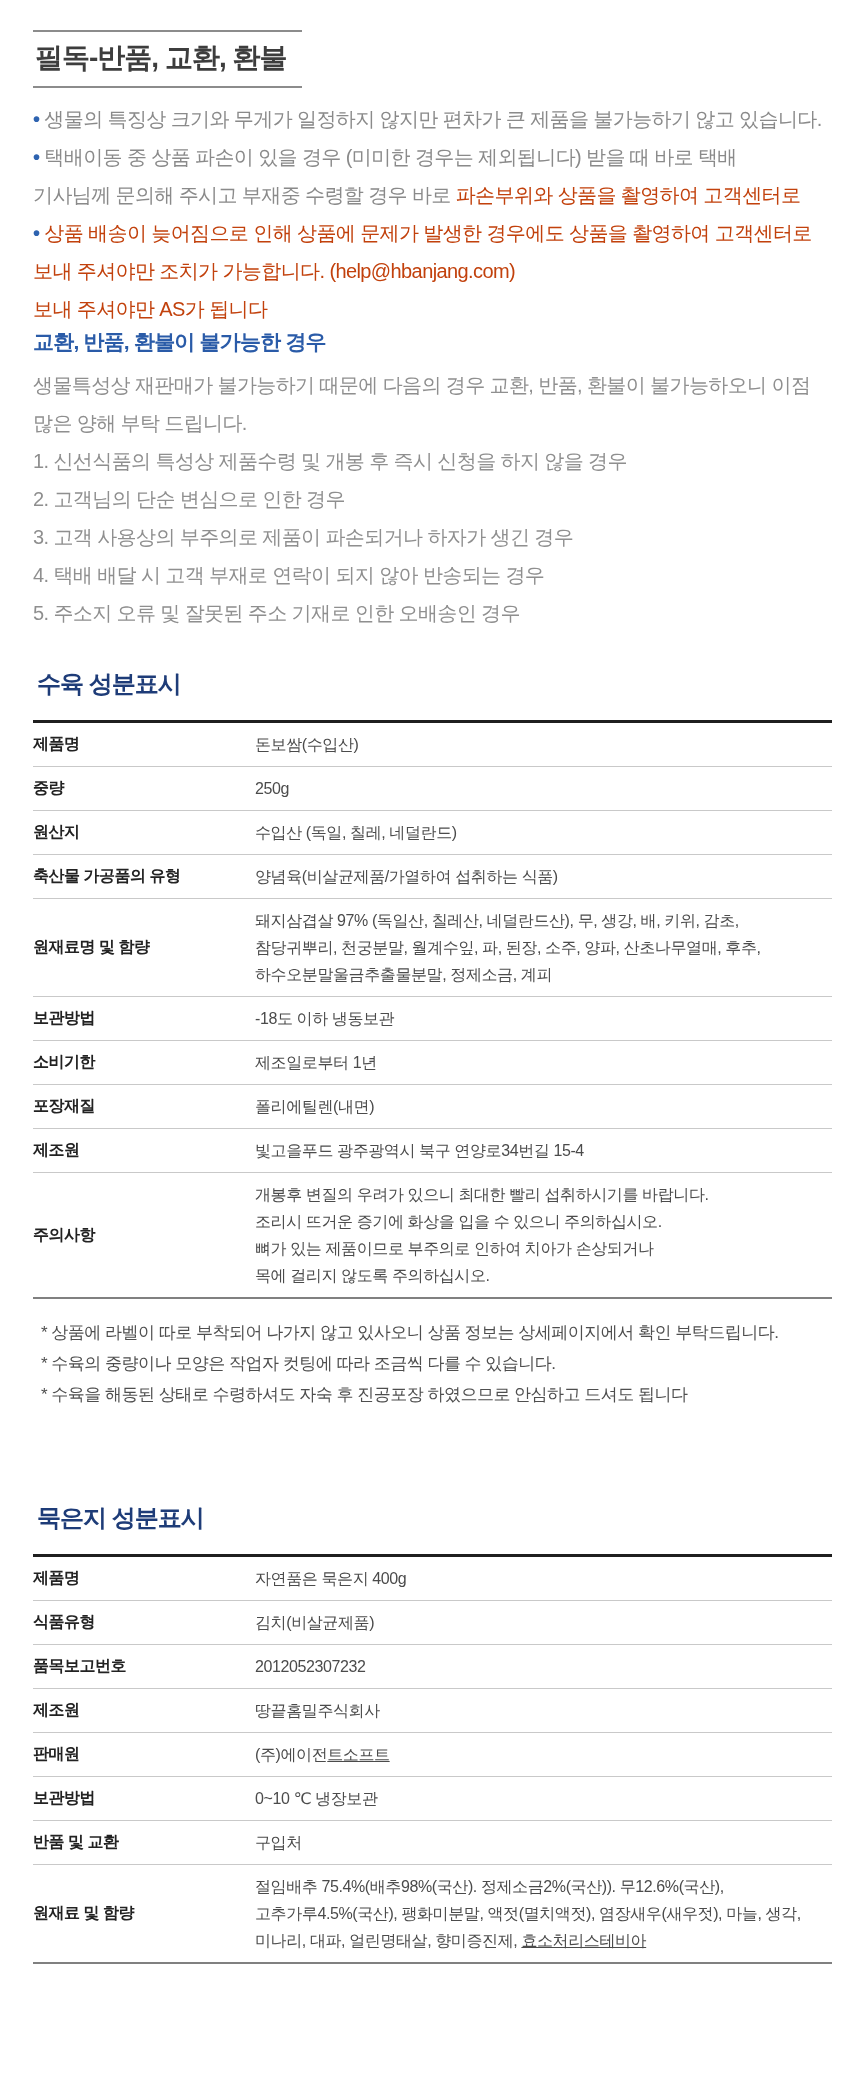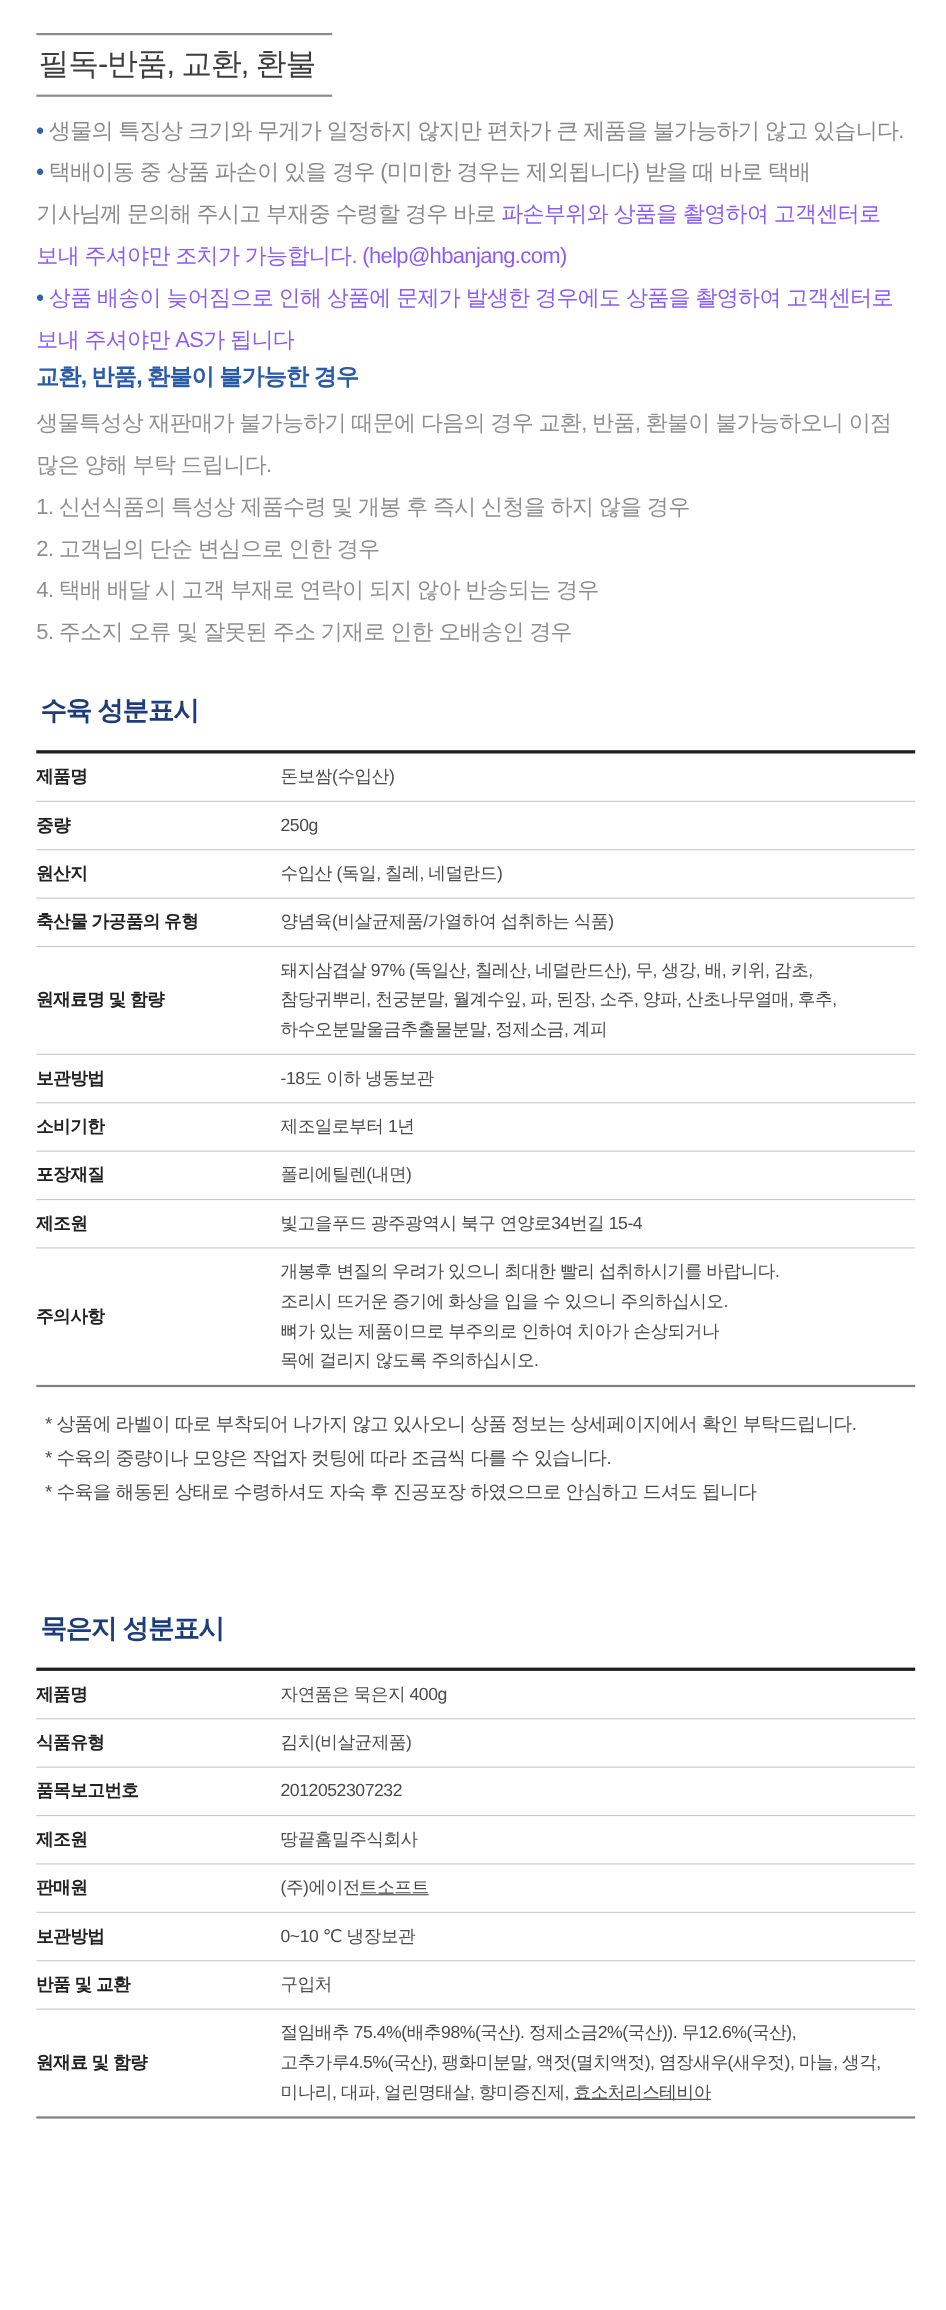"필독-반품, 교환, 환불" .title { font-weight: 400 -> 700 }
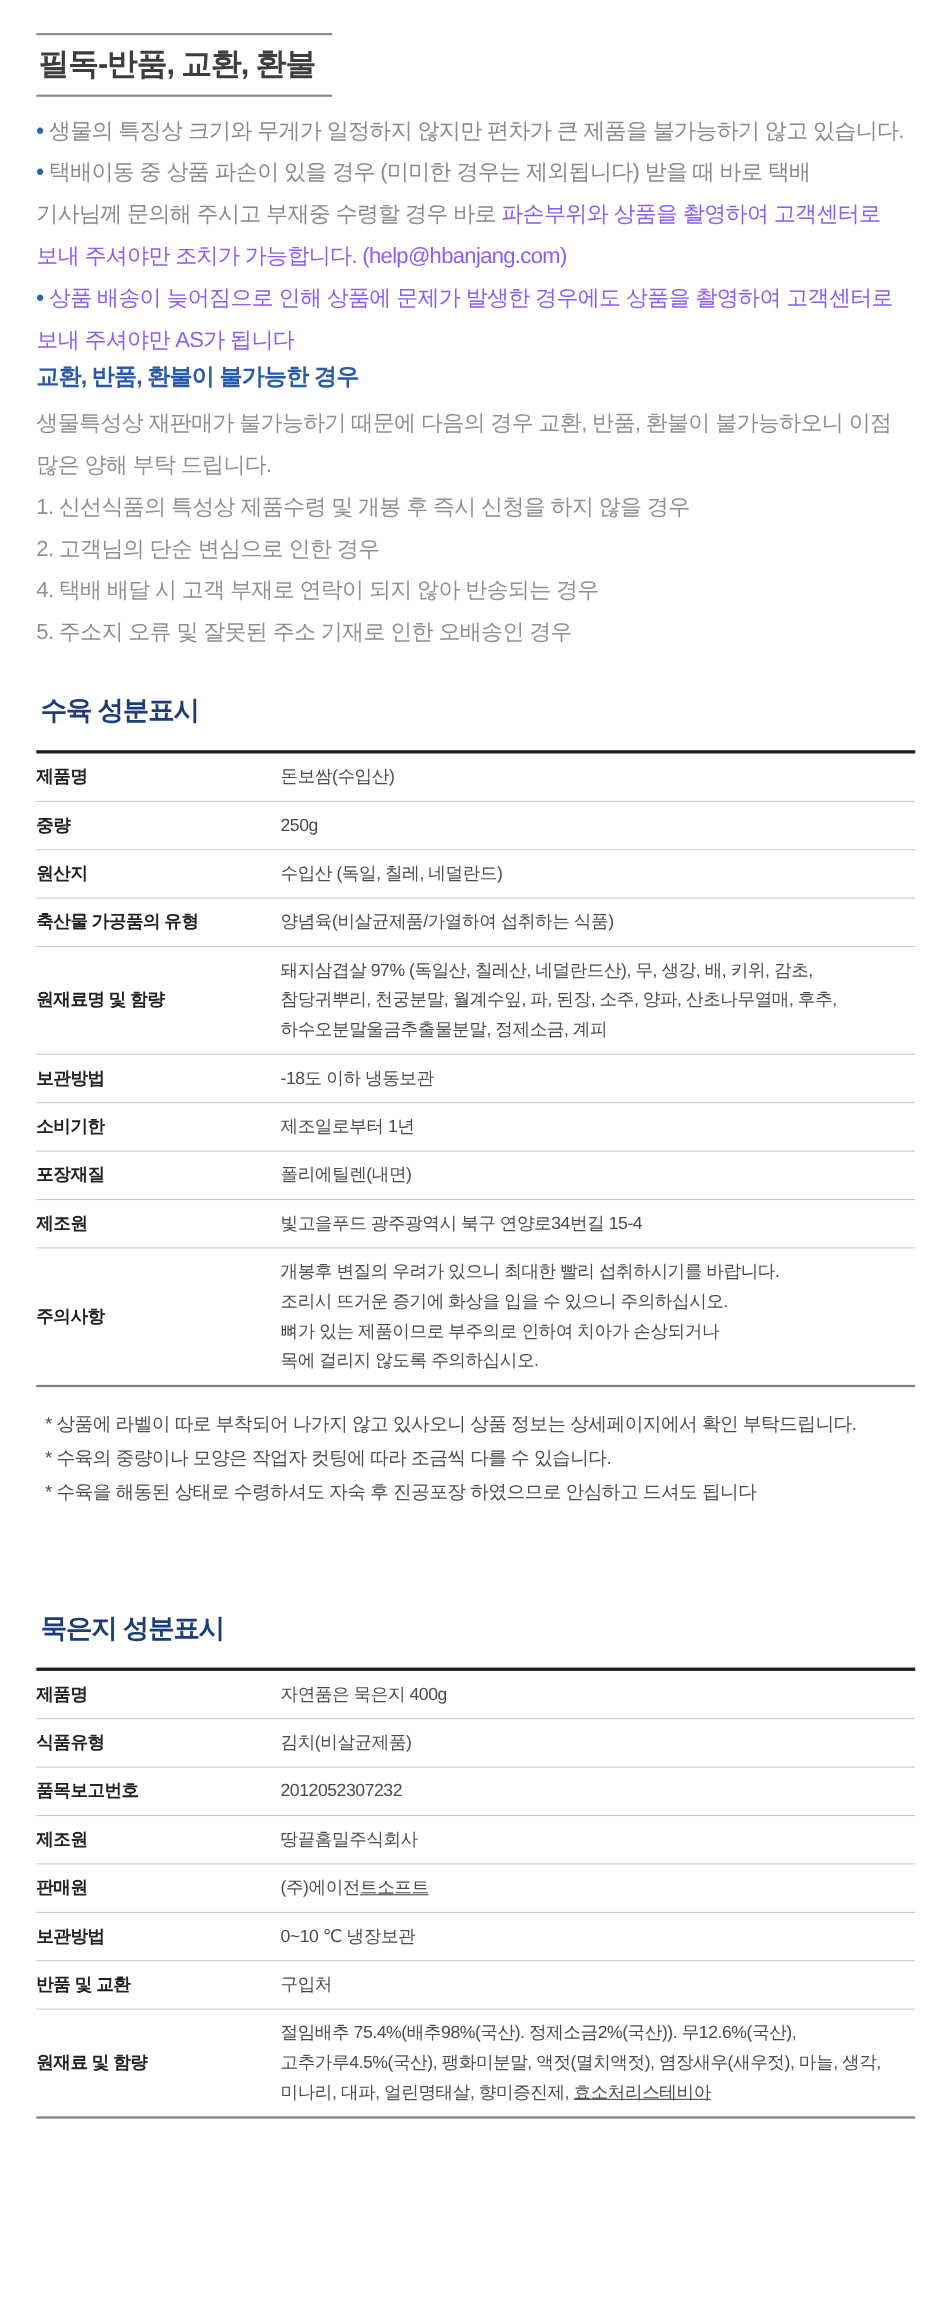"파손부위와 상품을 촬영하여 고객센터로" .c-blue { color: #8b5cf6 -> #c2410c }
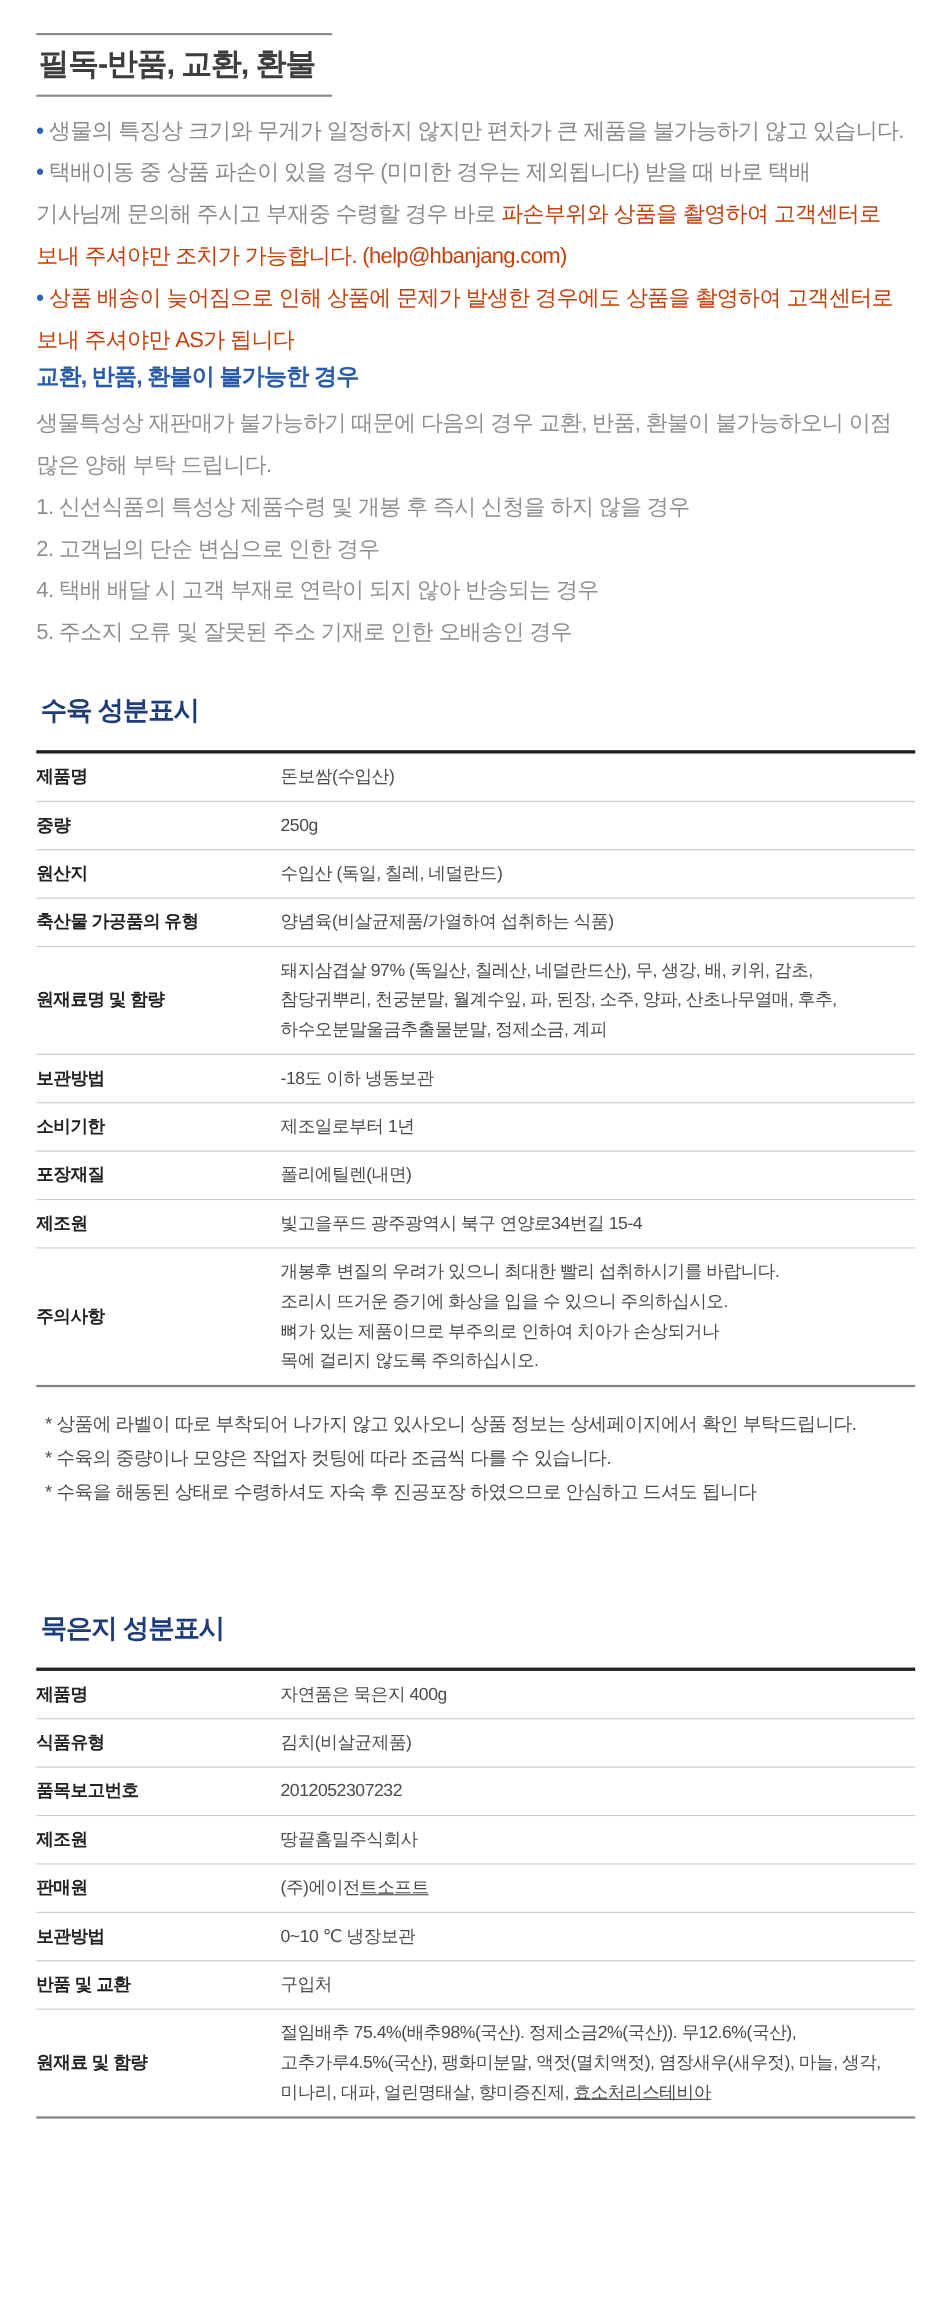"보내 주셔야만 조치가 가능합니다. (help@hbanjang.com)" div.tline { order: before "• 상품 배송이 늦어짐으로 인해" -> after "• 상품 배송이 늦어짐으로 인해" }
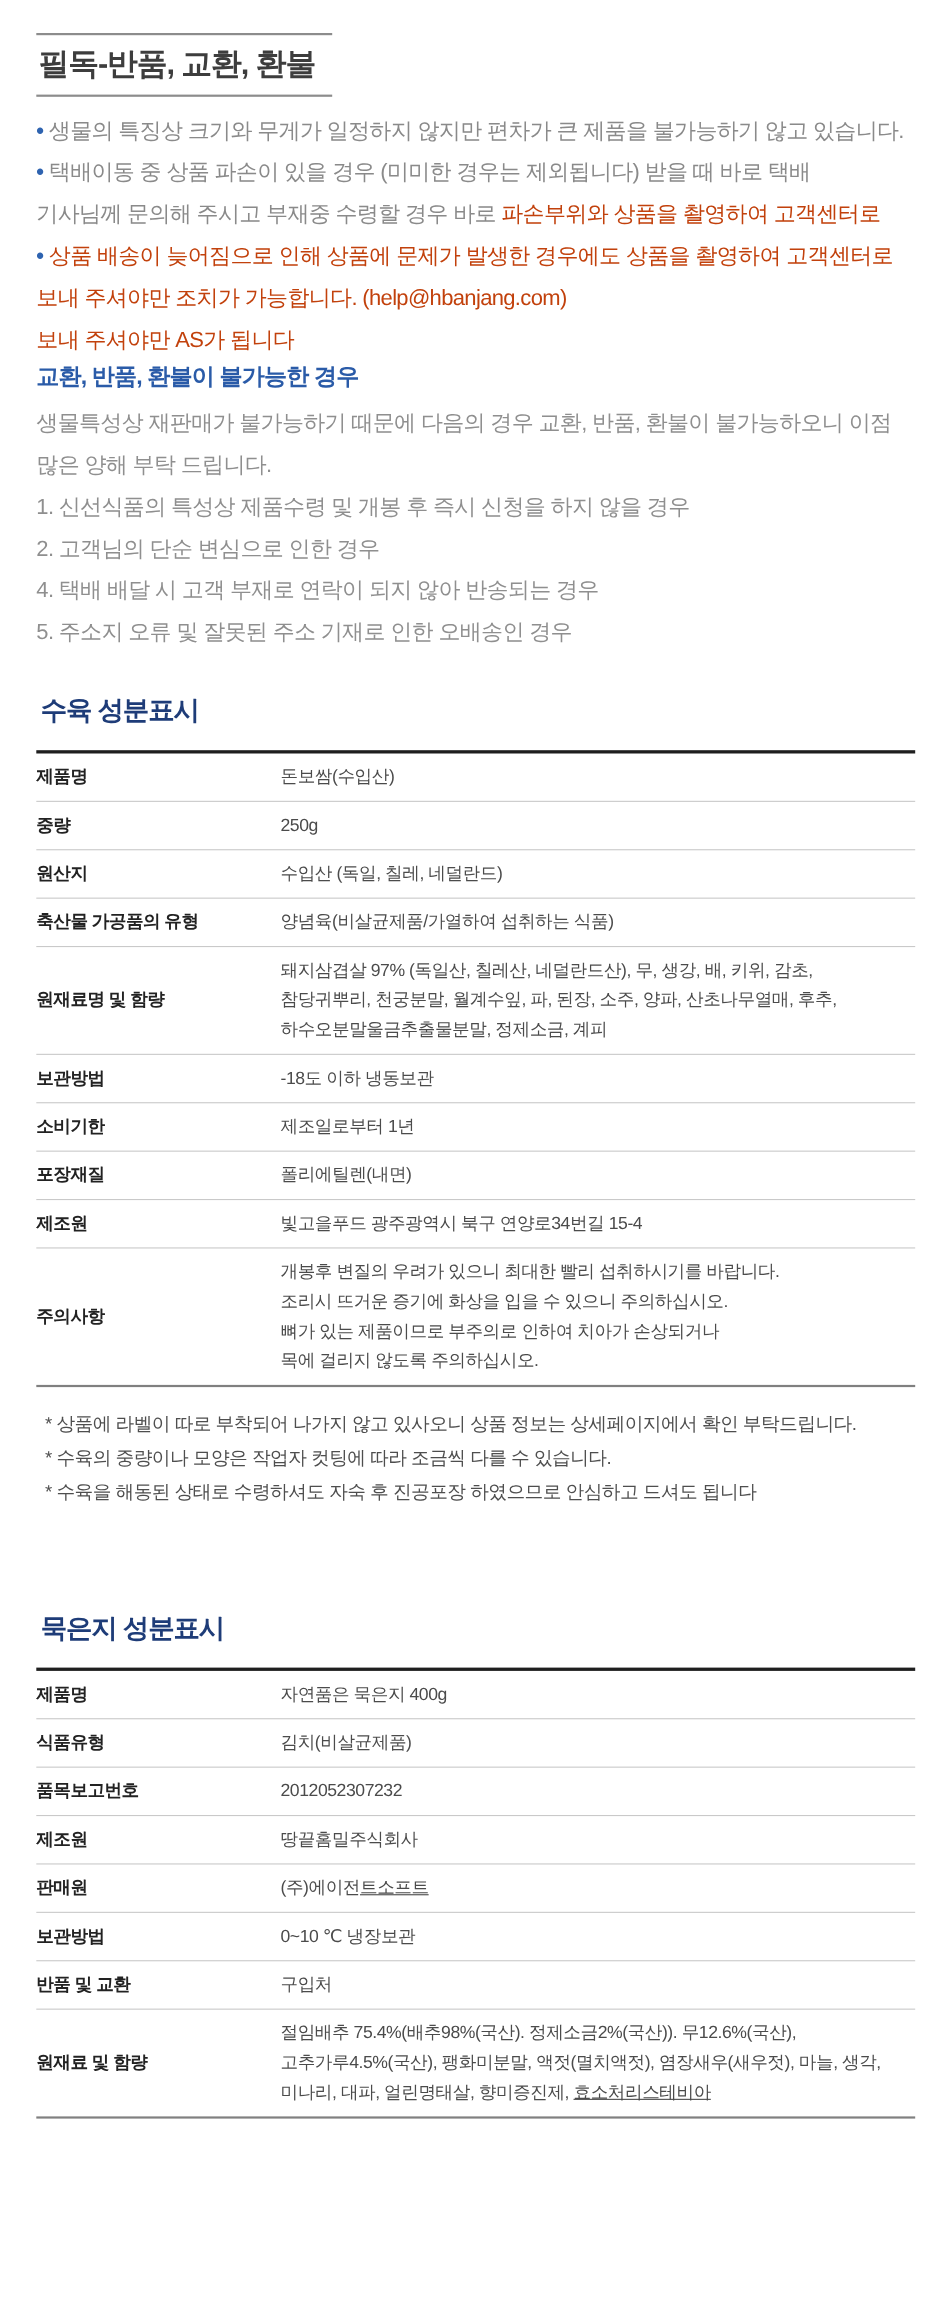"3. 고객 사용상의 부주의로 제품이" div.tline { html: none -> <div><span>3. 고객 사용상의 부주의로 제품이 파손되거나 하자가 생긴 경우</span></div> }
